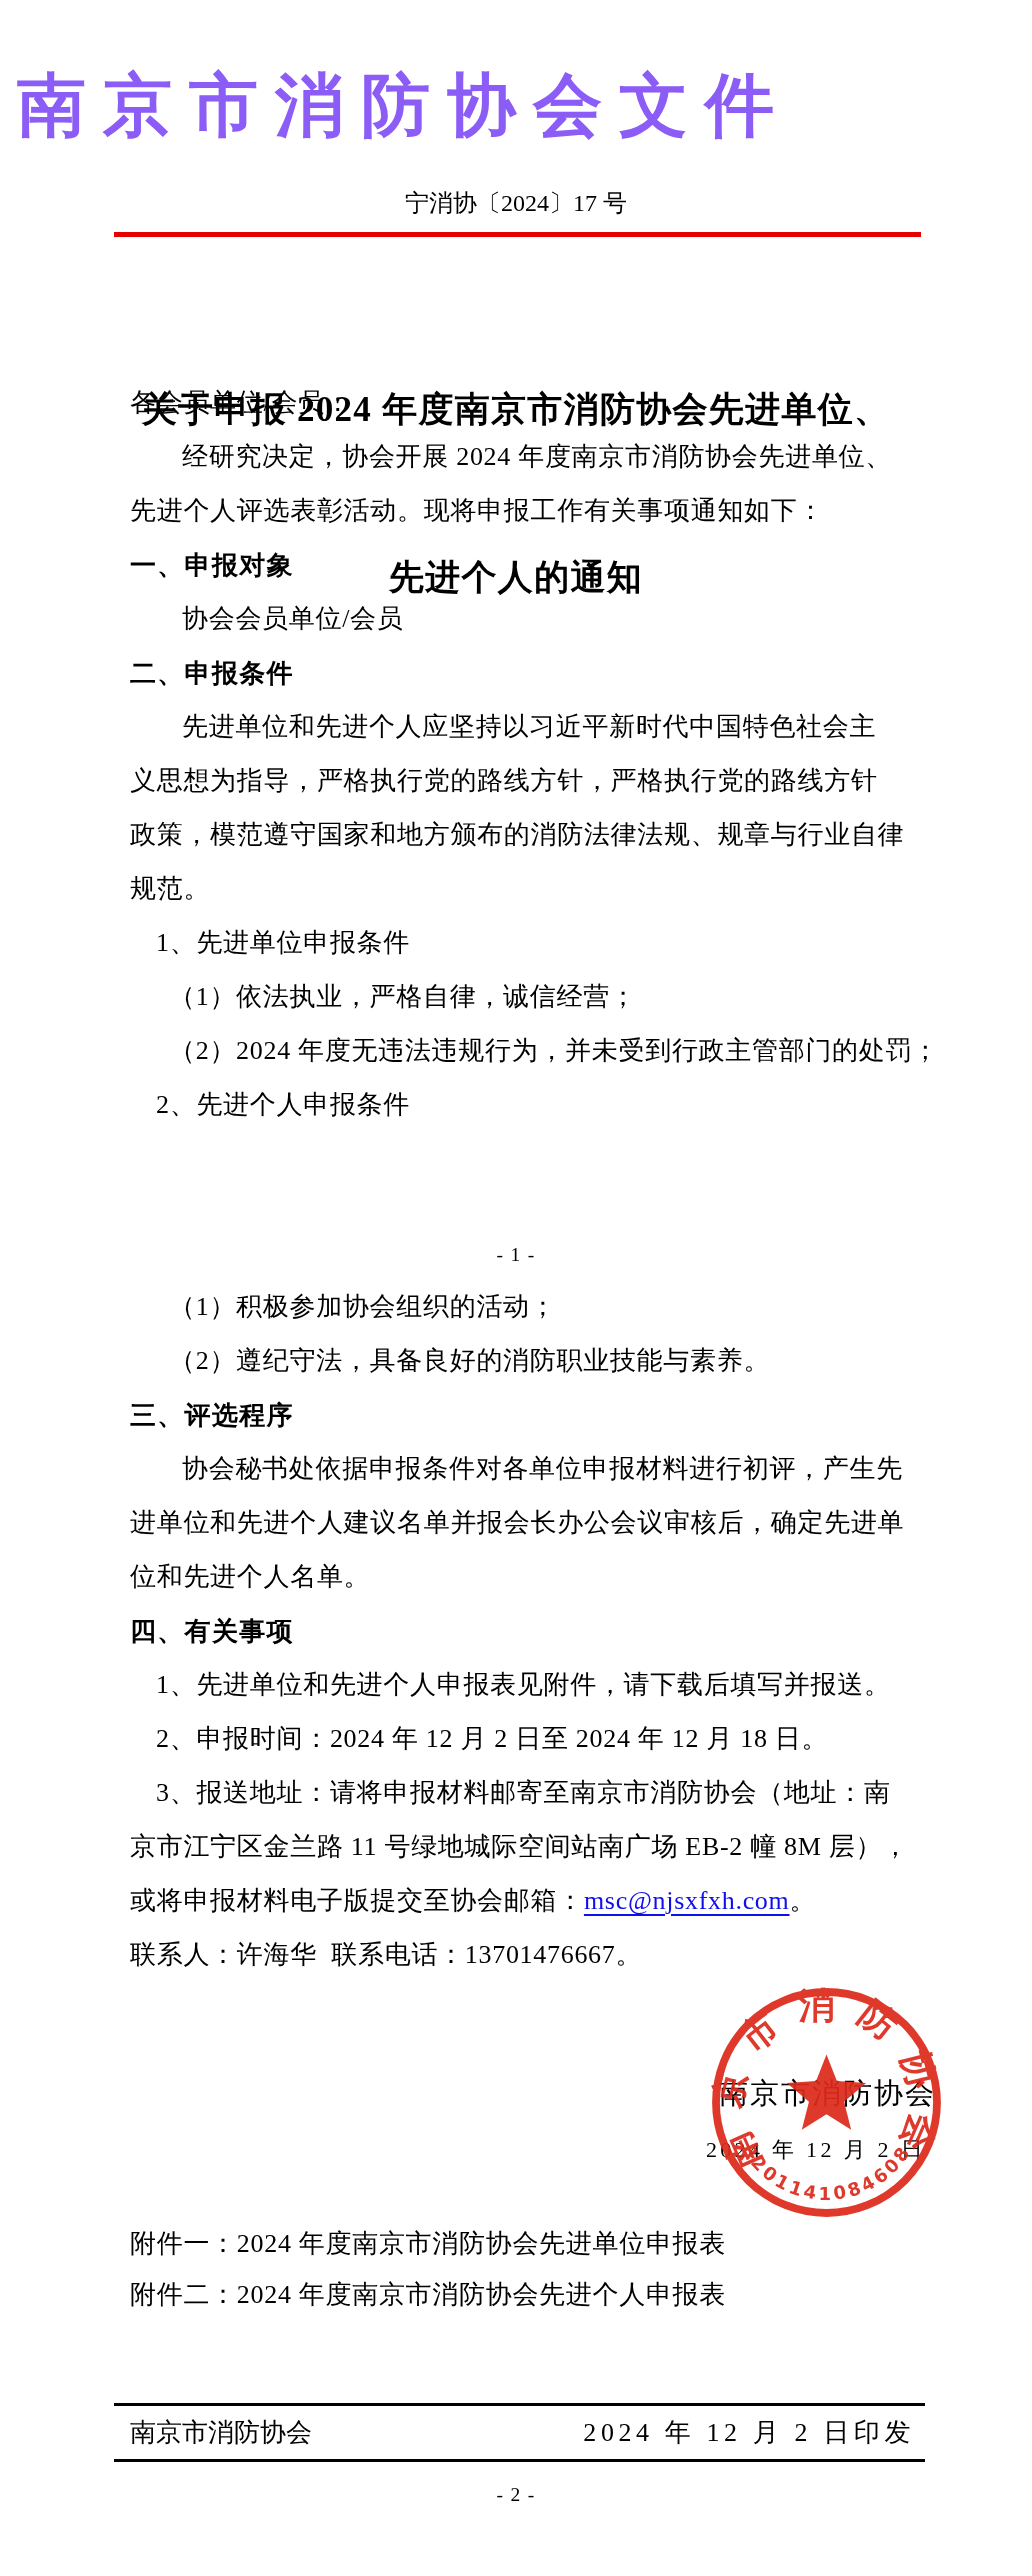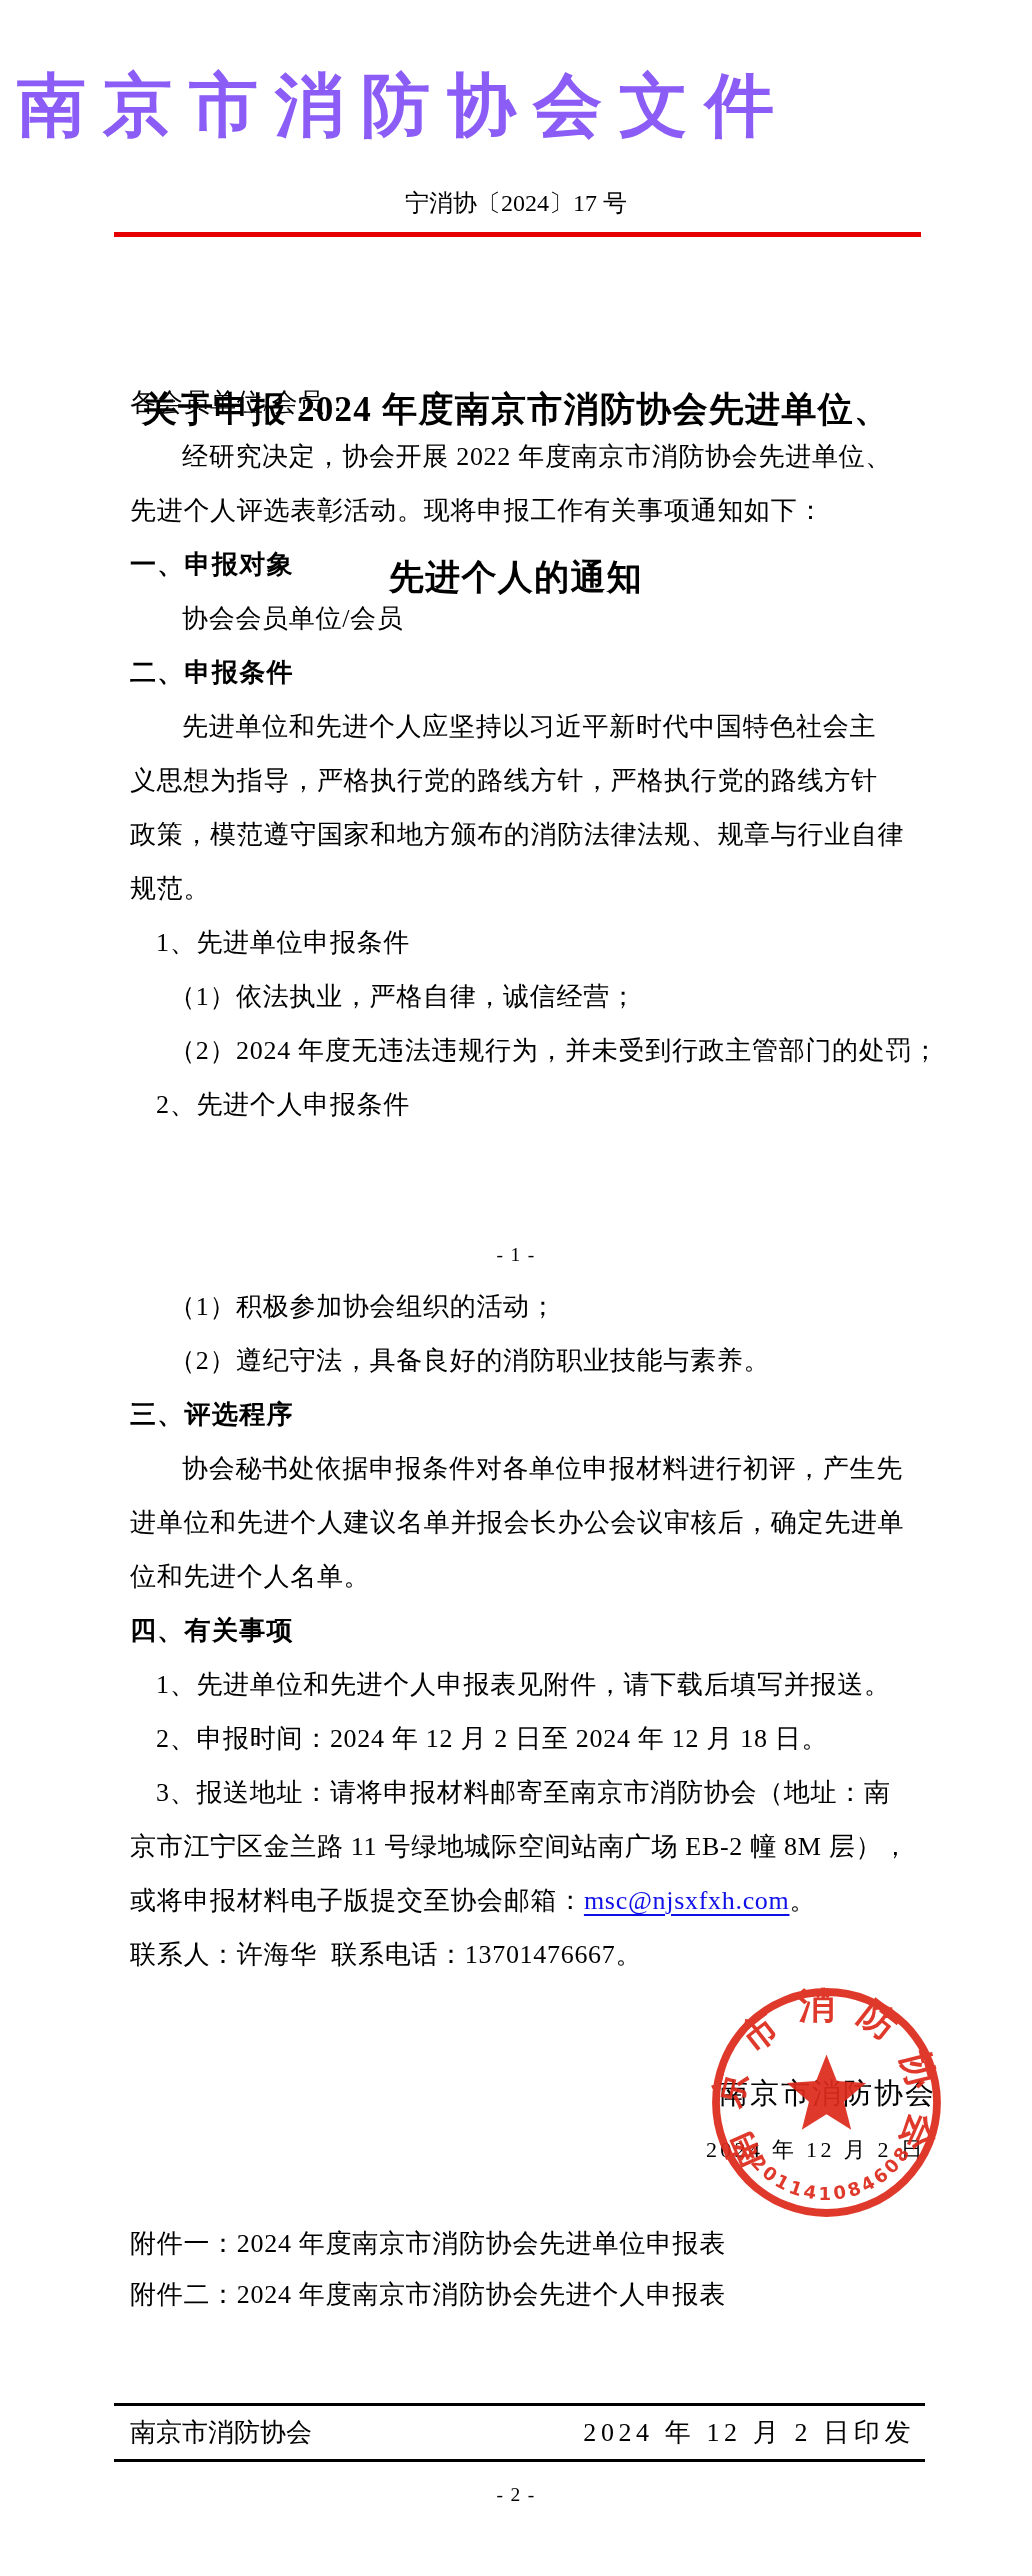"经研究决定，协会开展 2022 年度南京市消防协会先进单位、" div.ln { text: 2022 -> 2024 }
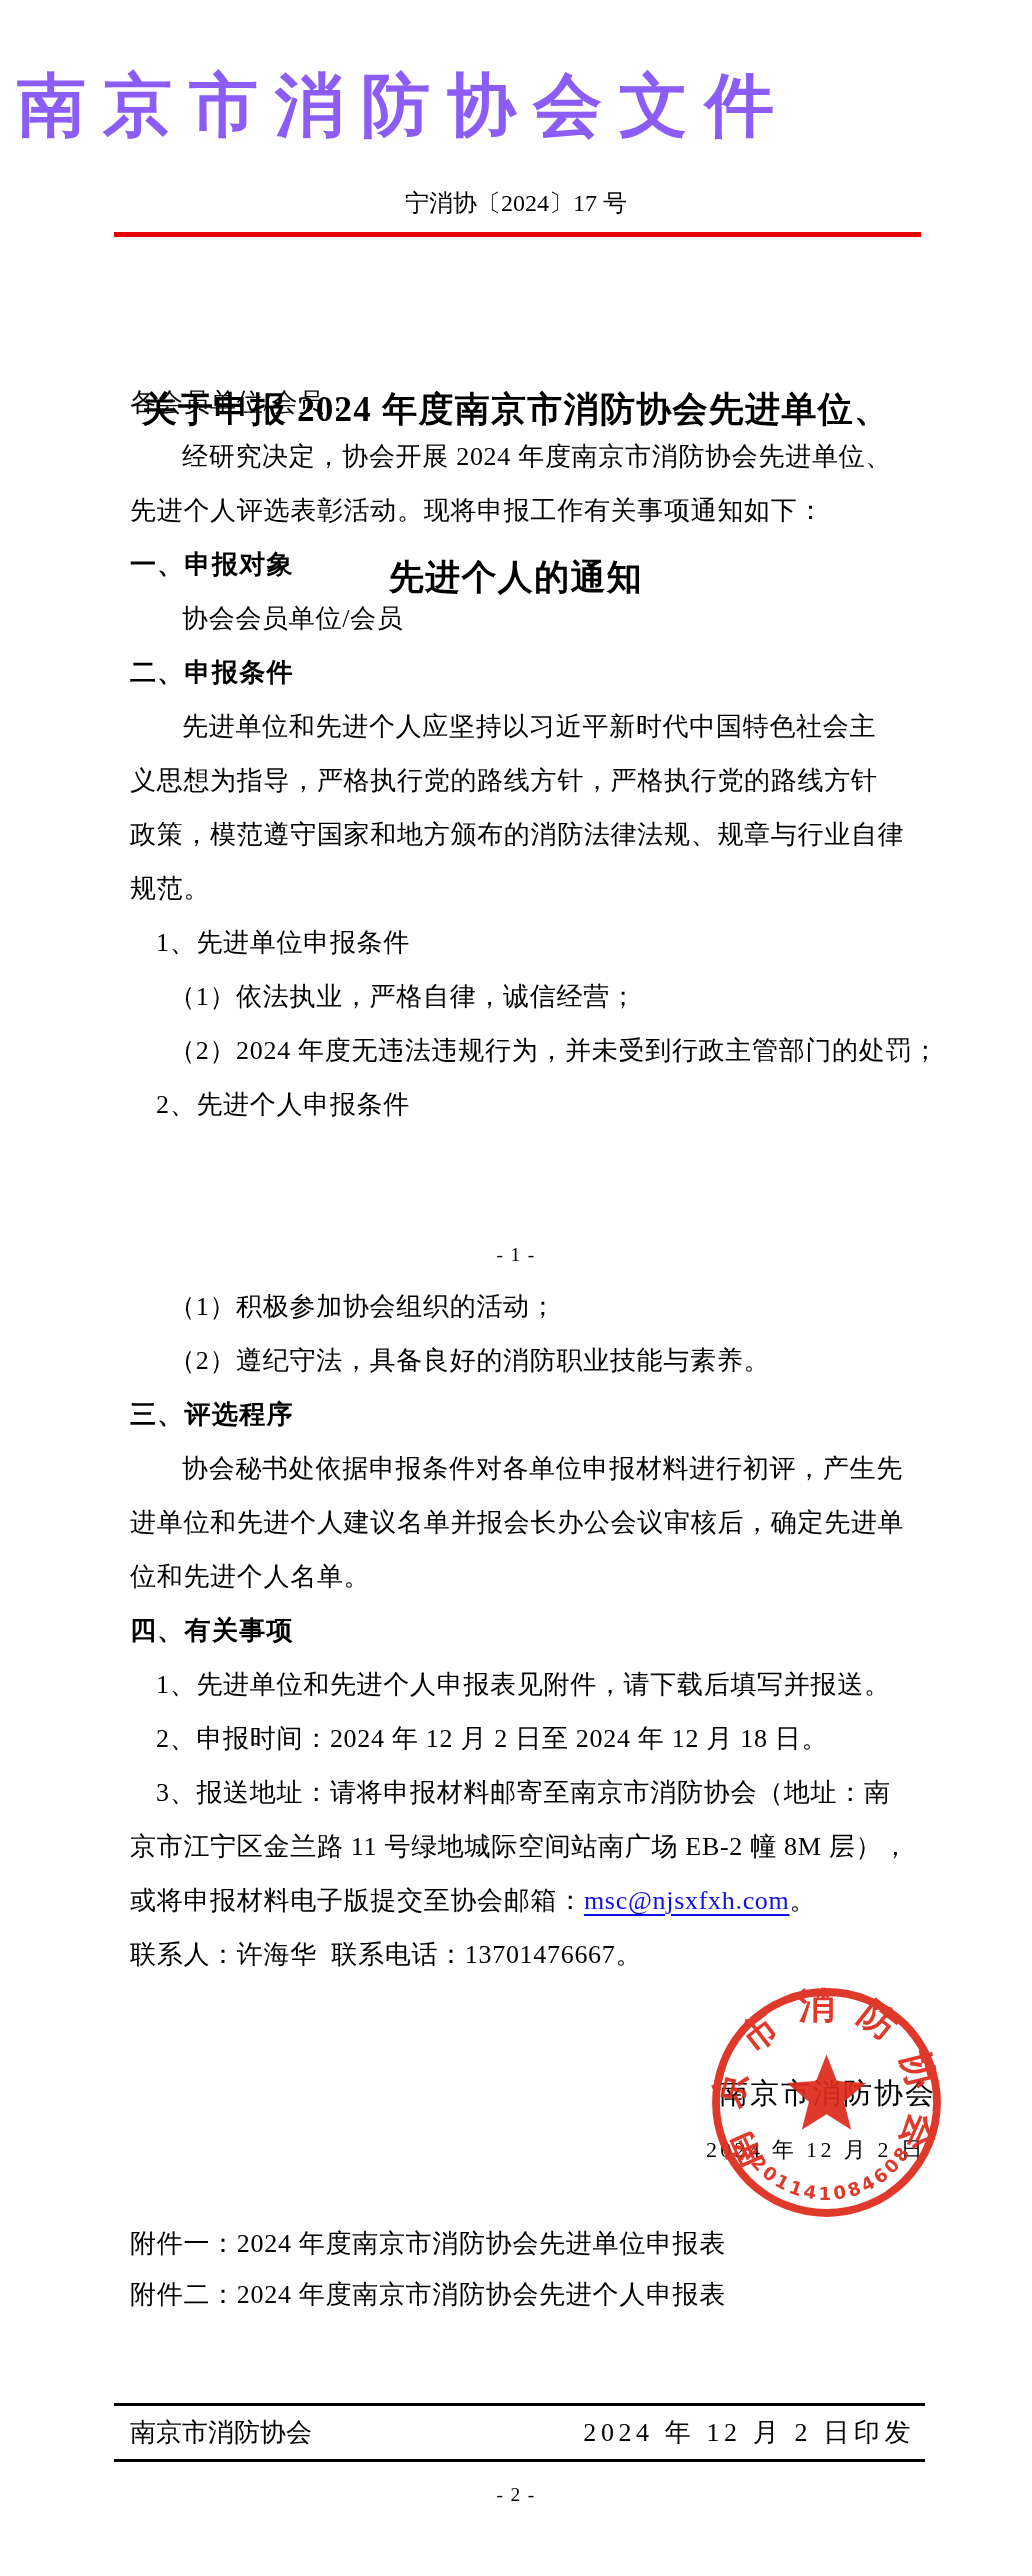"一、申报对象" .hd { font-family: Liberation Serif, serif -> Liberation Sans, sans-serif }
